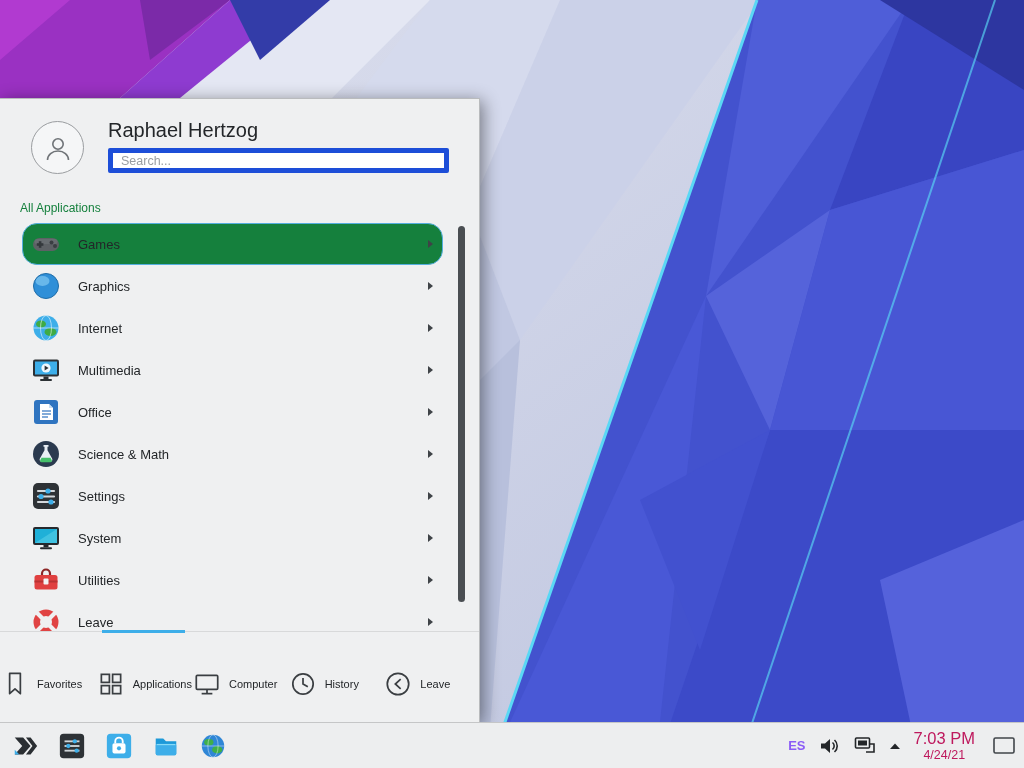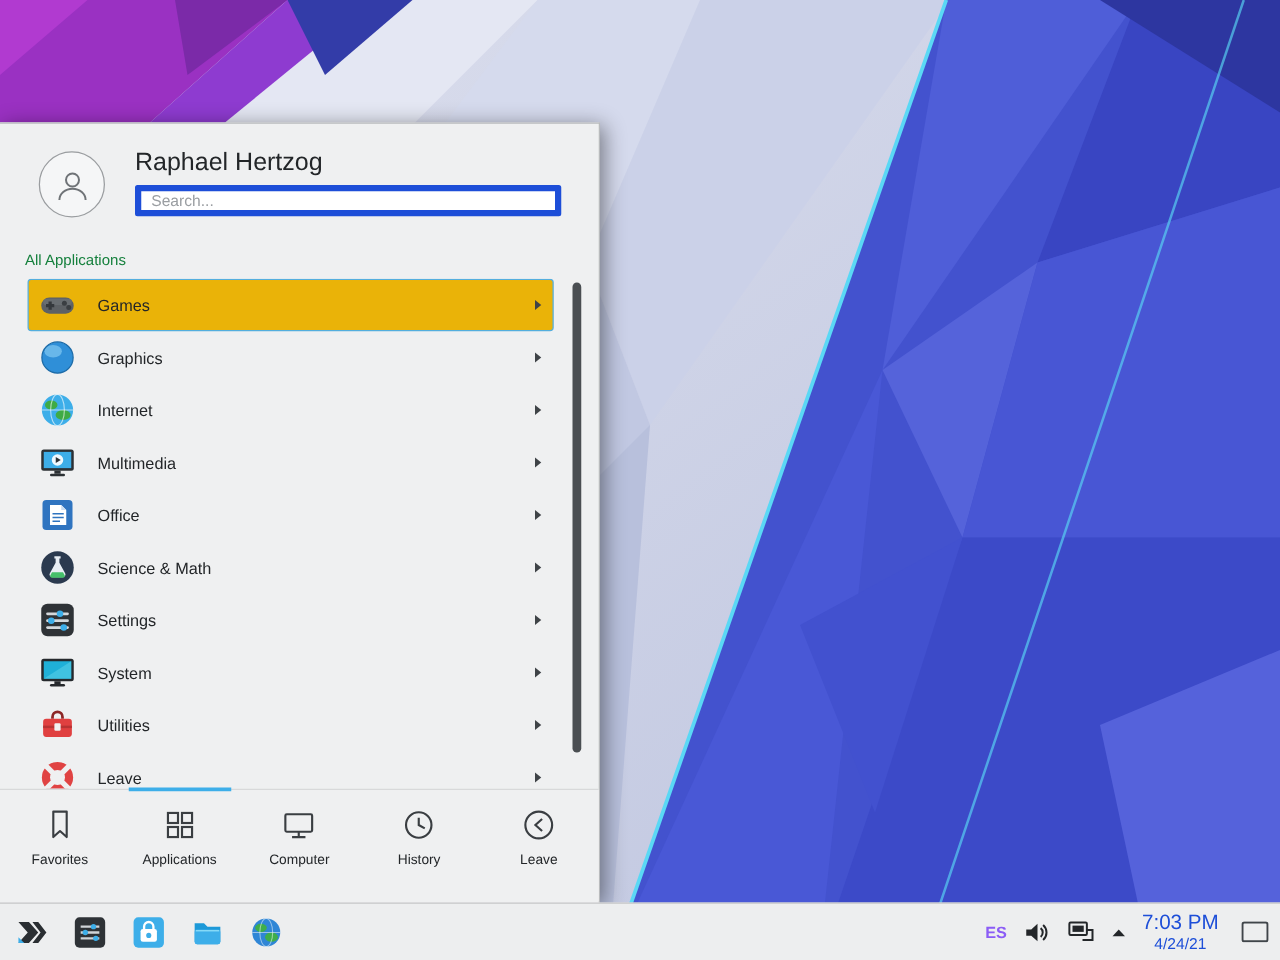"Games" .menu-item.selected { background: #eab308 -> #15803d; border-radius: none -> 15px }
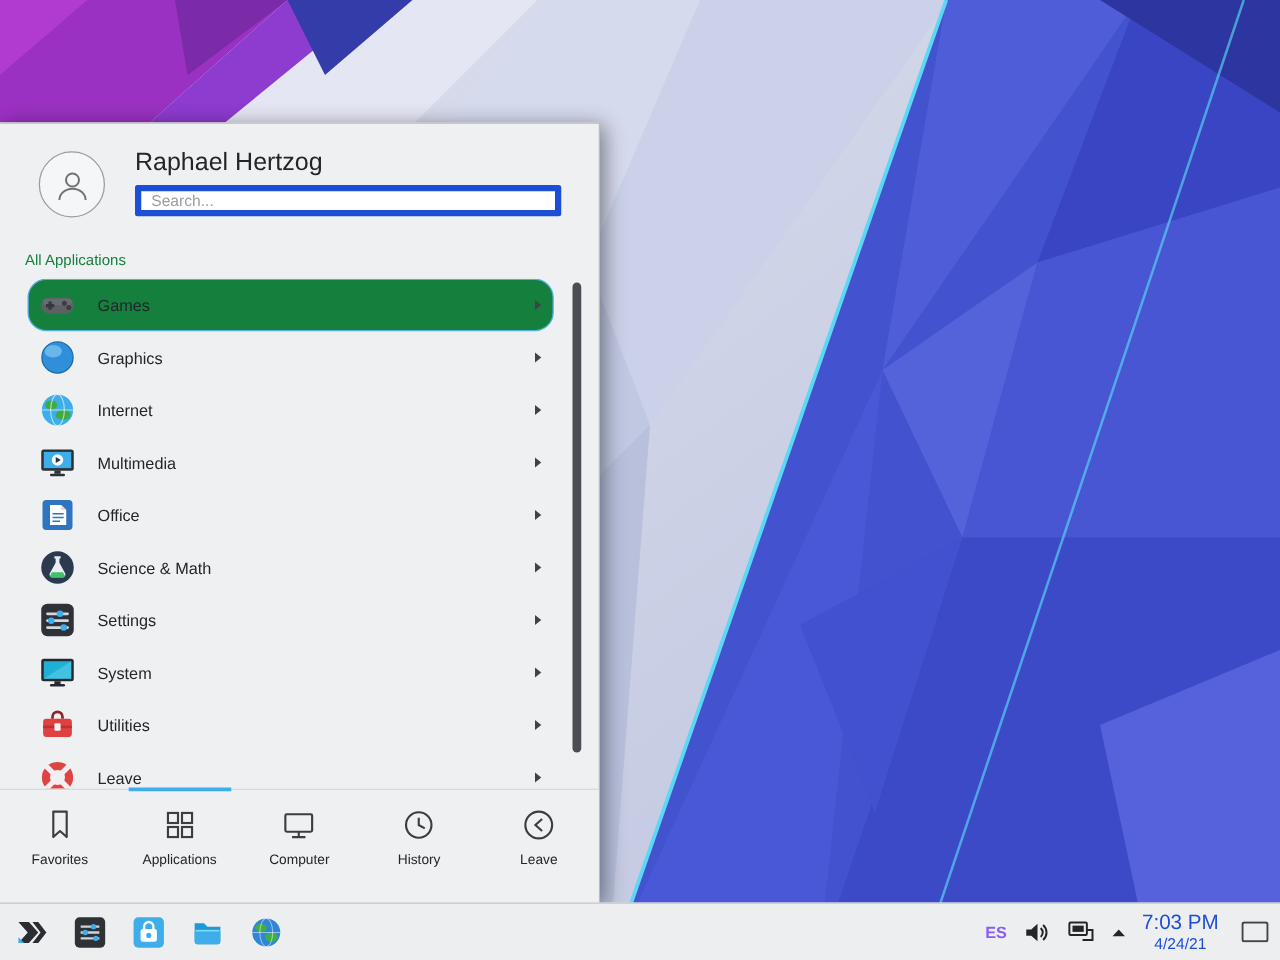"Favorites" .tab { flex-direction: column -> row }
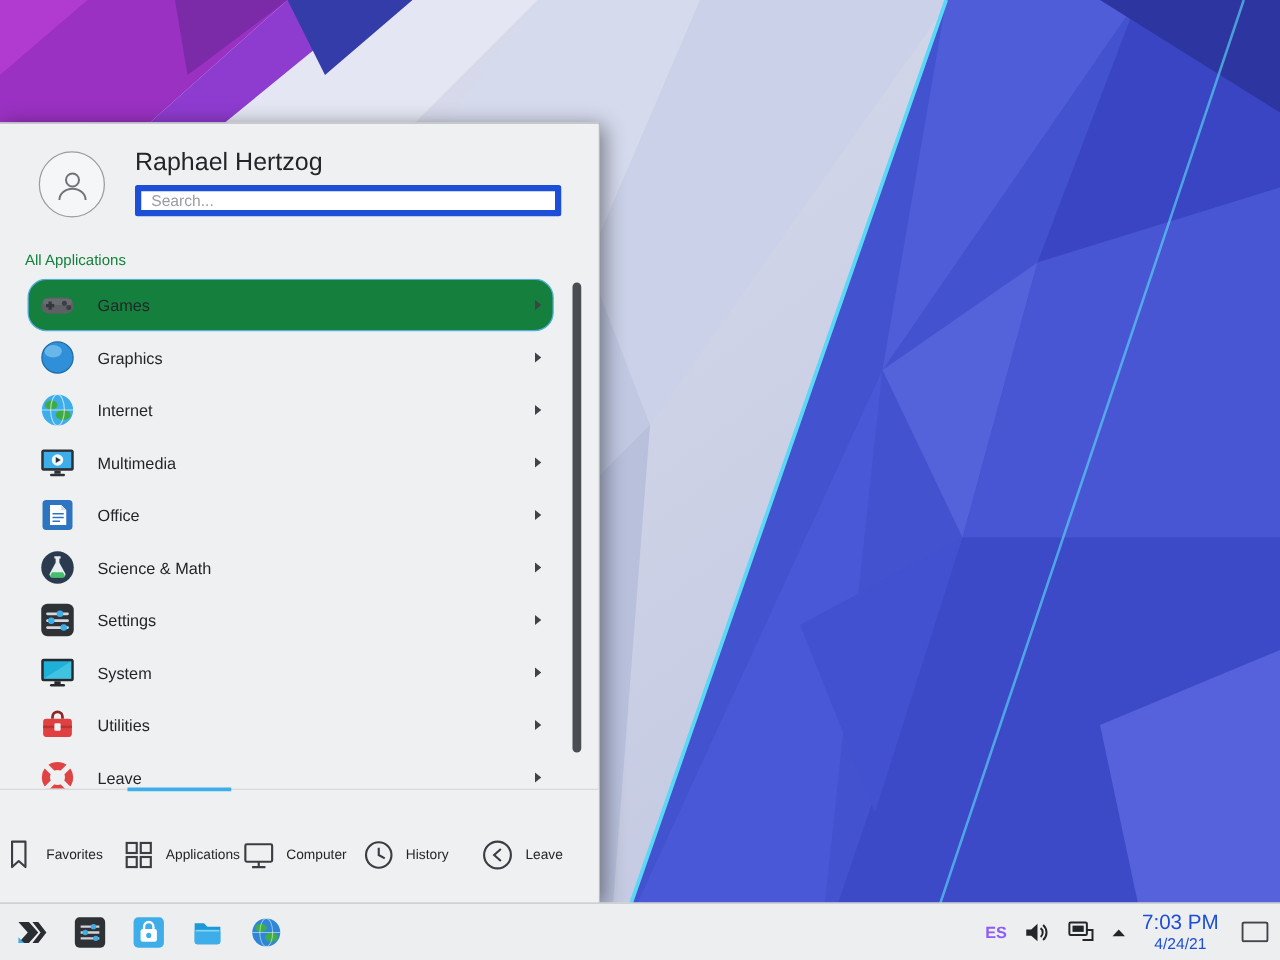"7:03 PM" .clock { color: #1d4ed8 -> #be185d }
